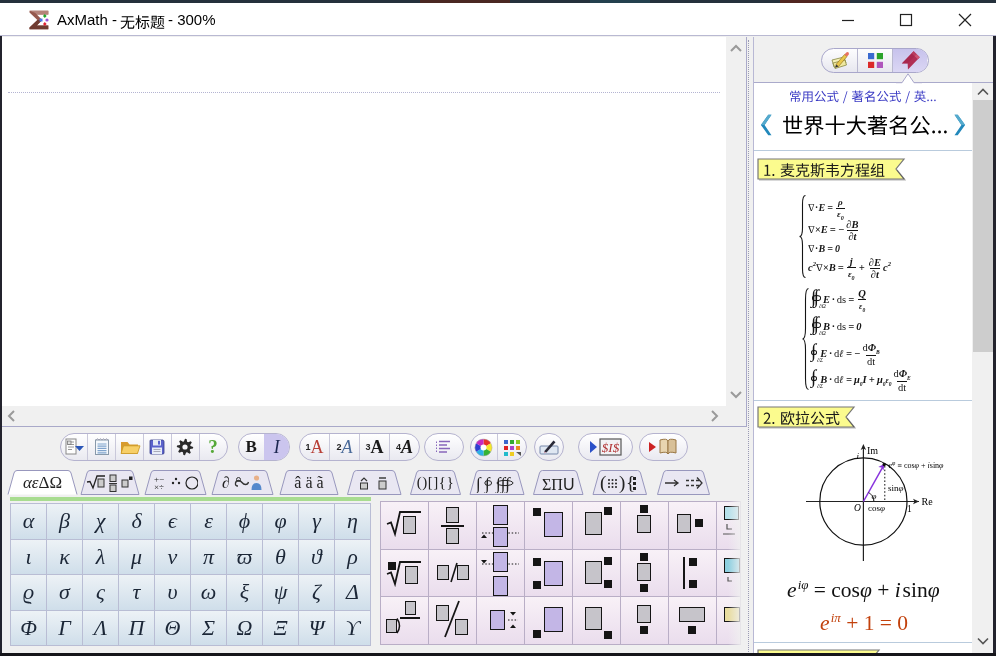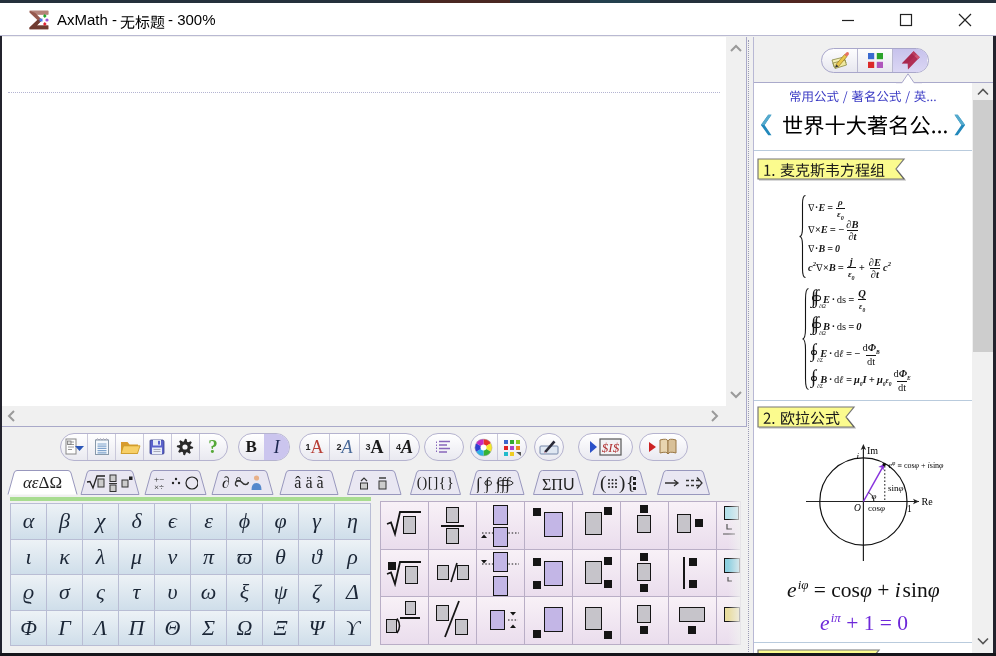"e iπ + 1 =" div { color: #6d28d9 -> #c2410c }
